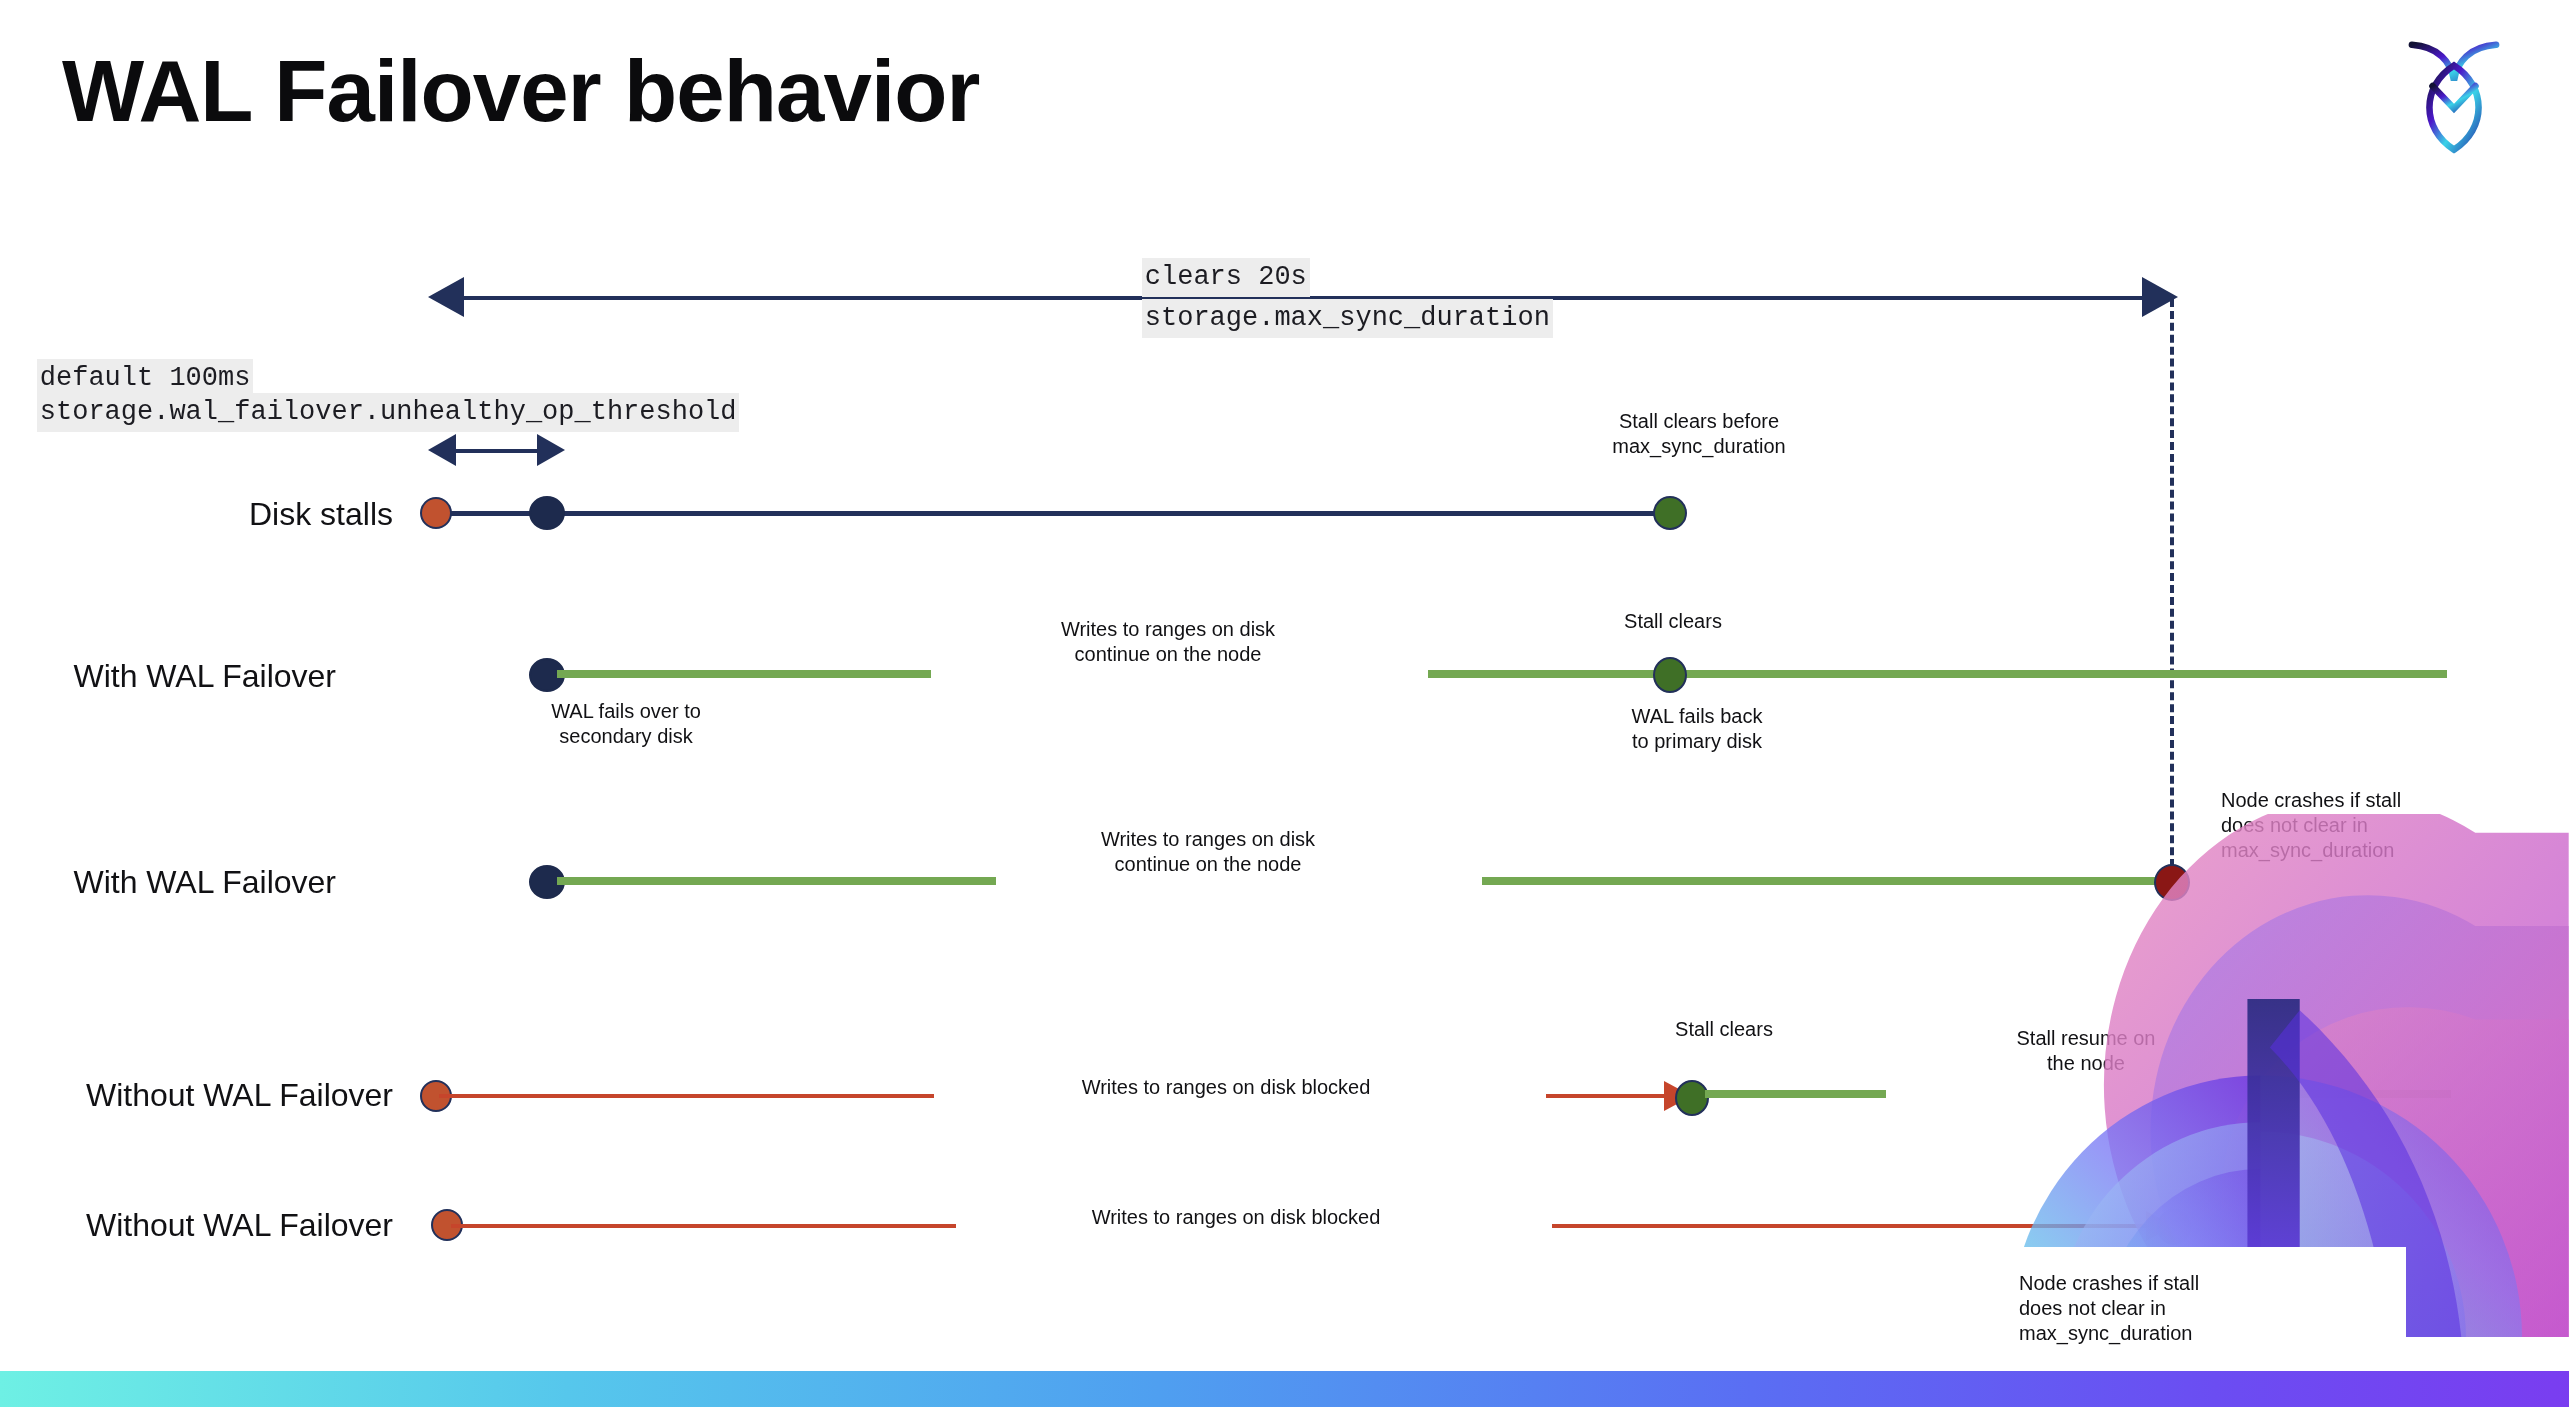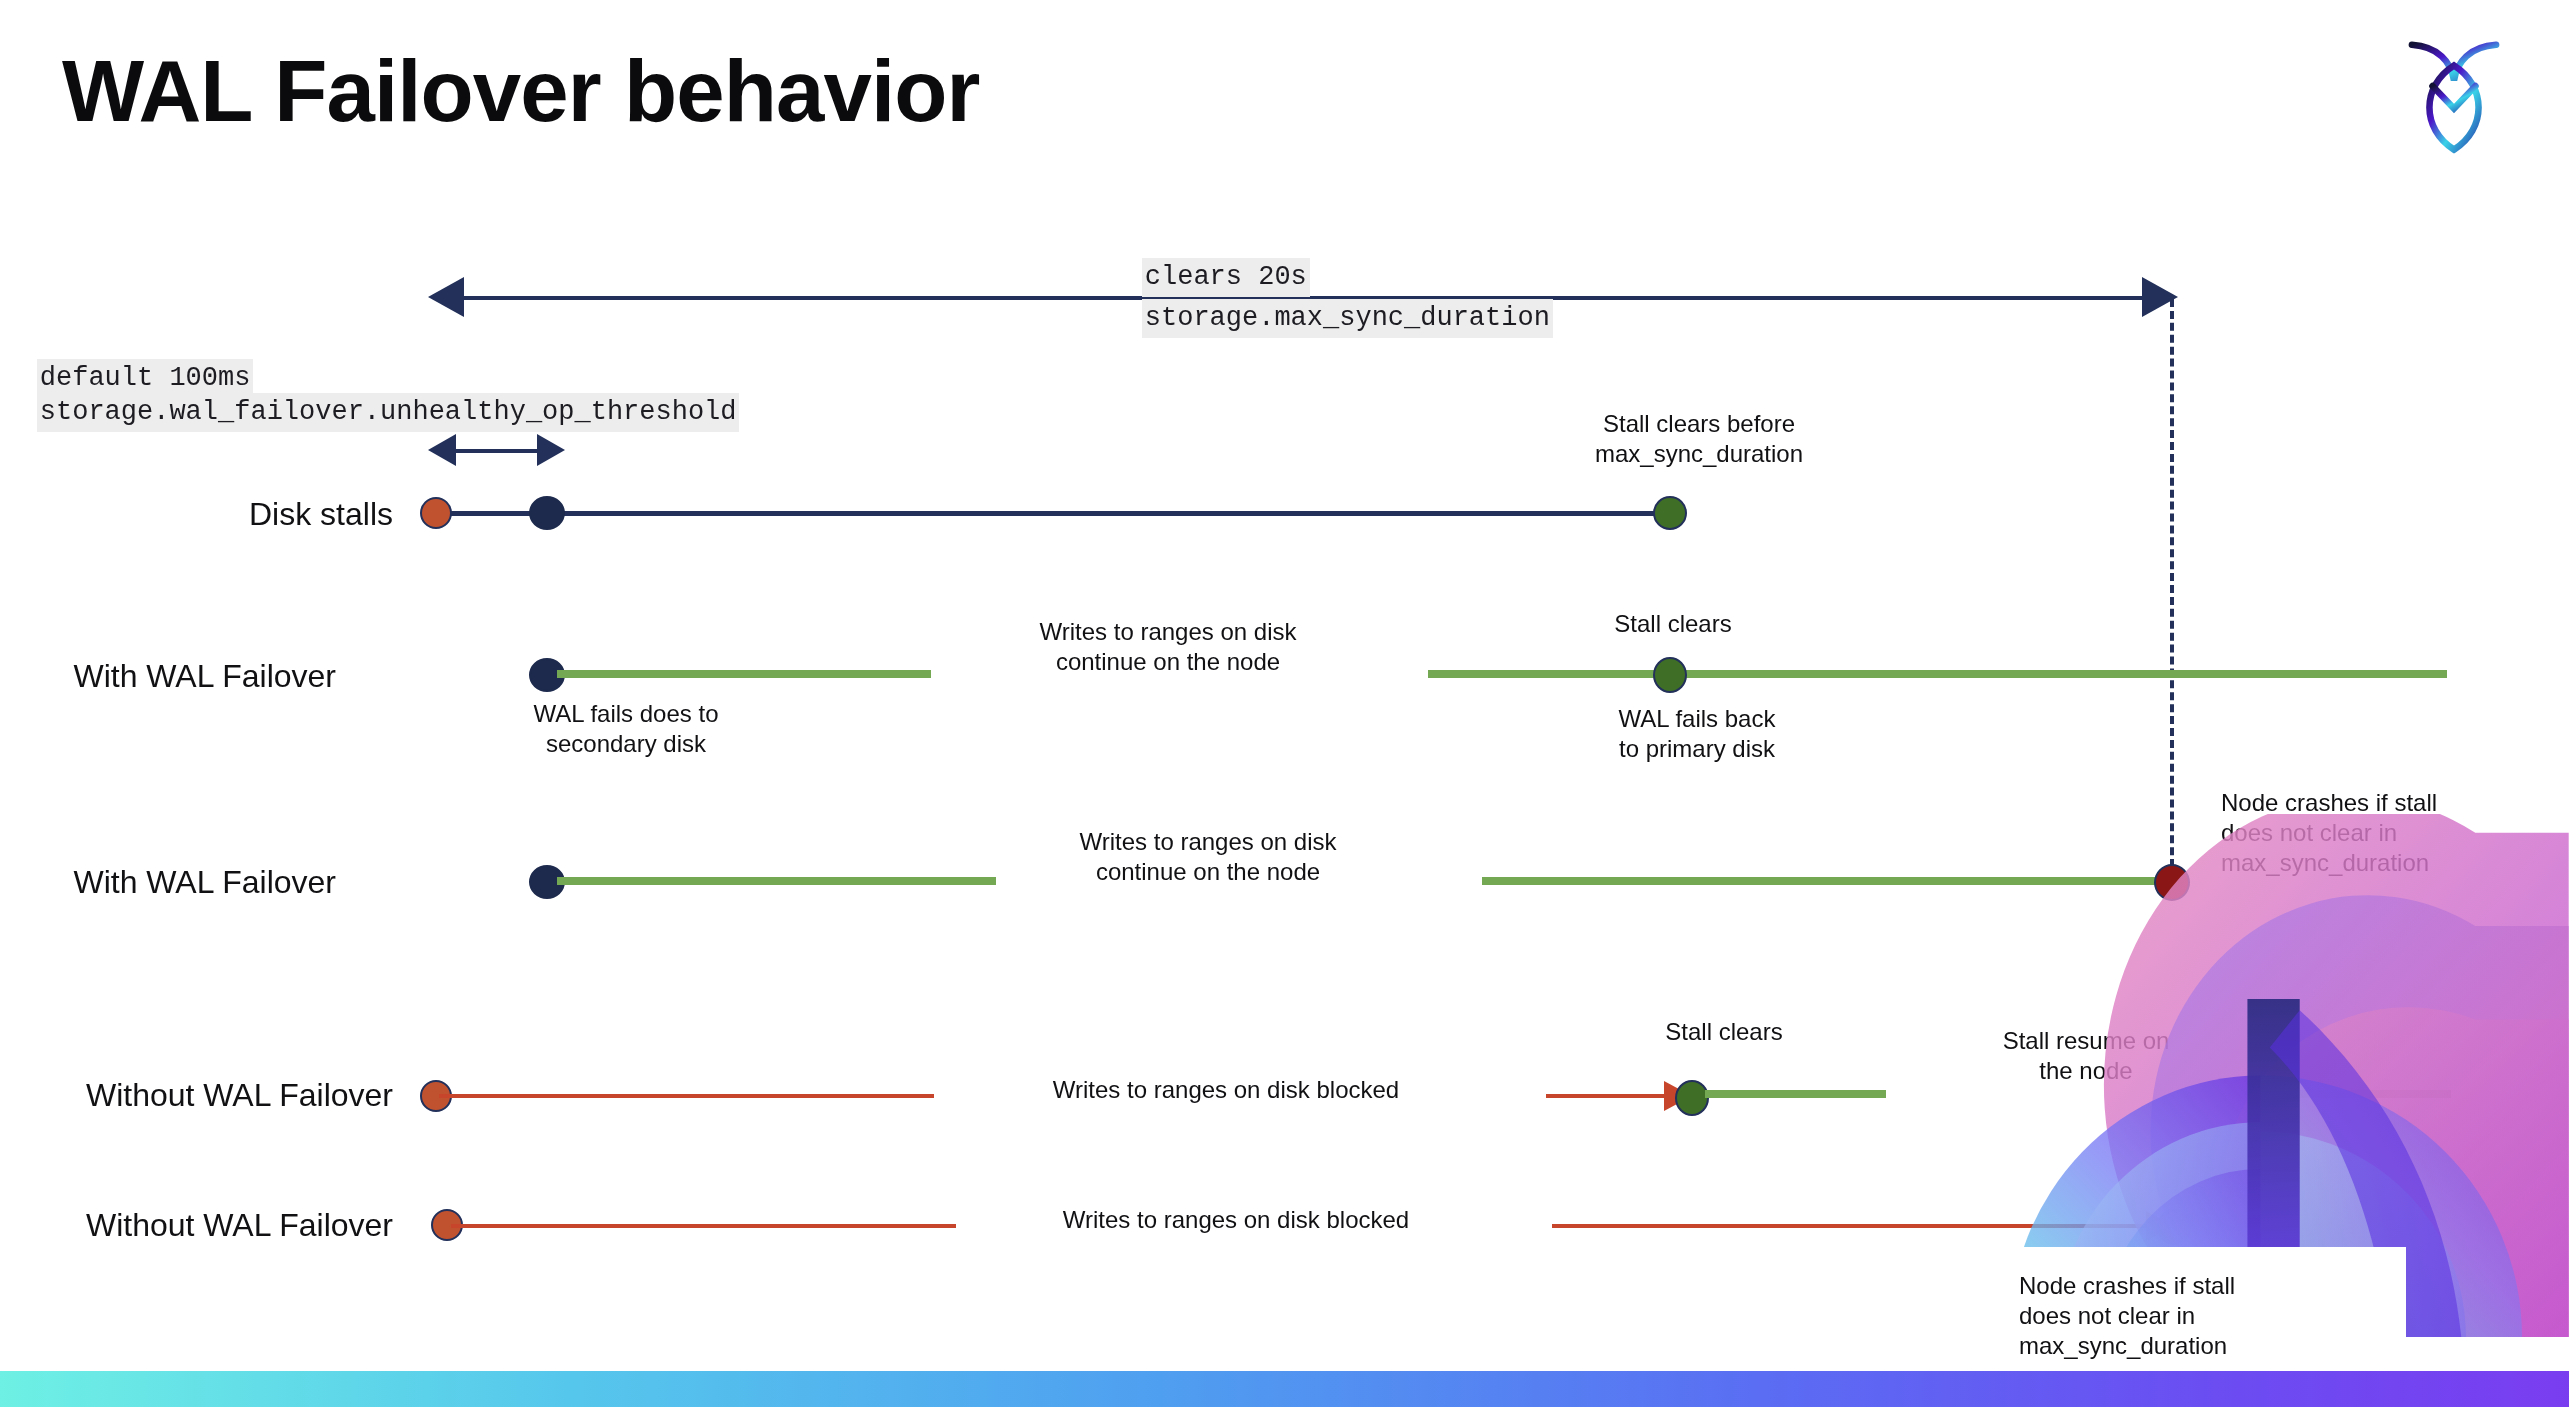"Stall clears before" .lbl { font-size: 24px -> 20px }
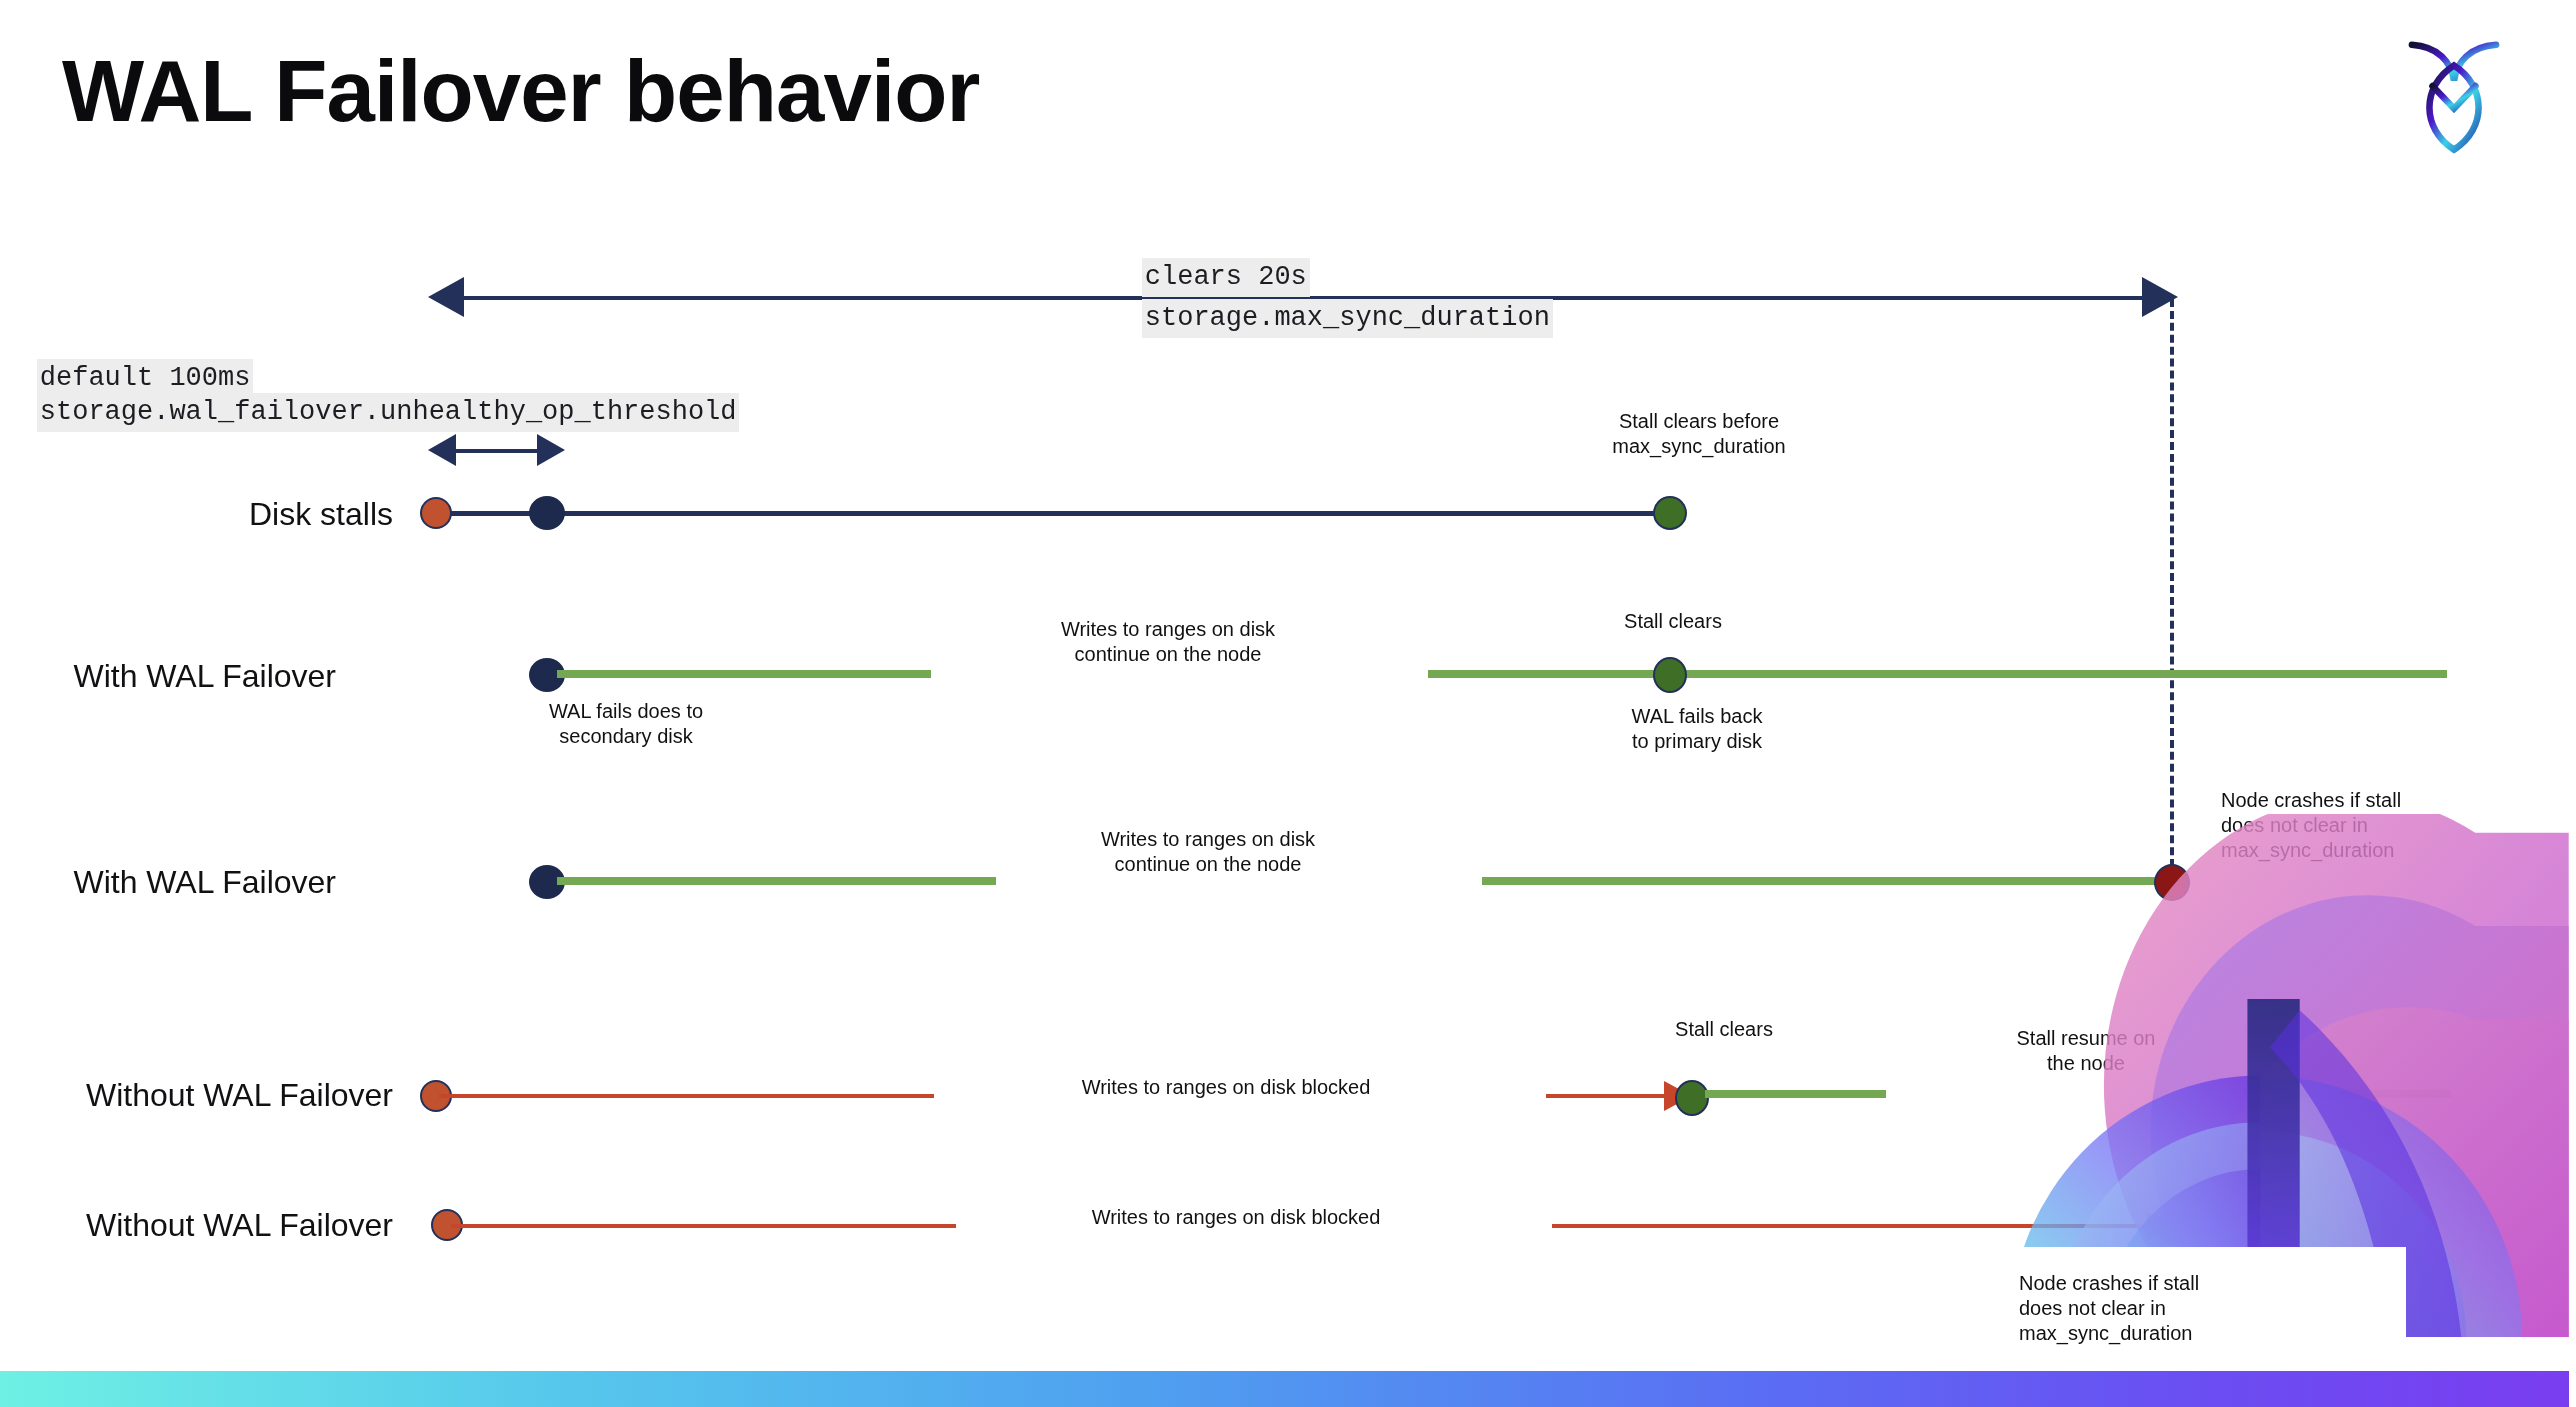"WAL fails does to" div.lbl { text: does -> over }
